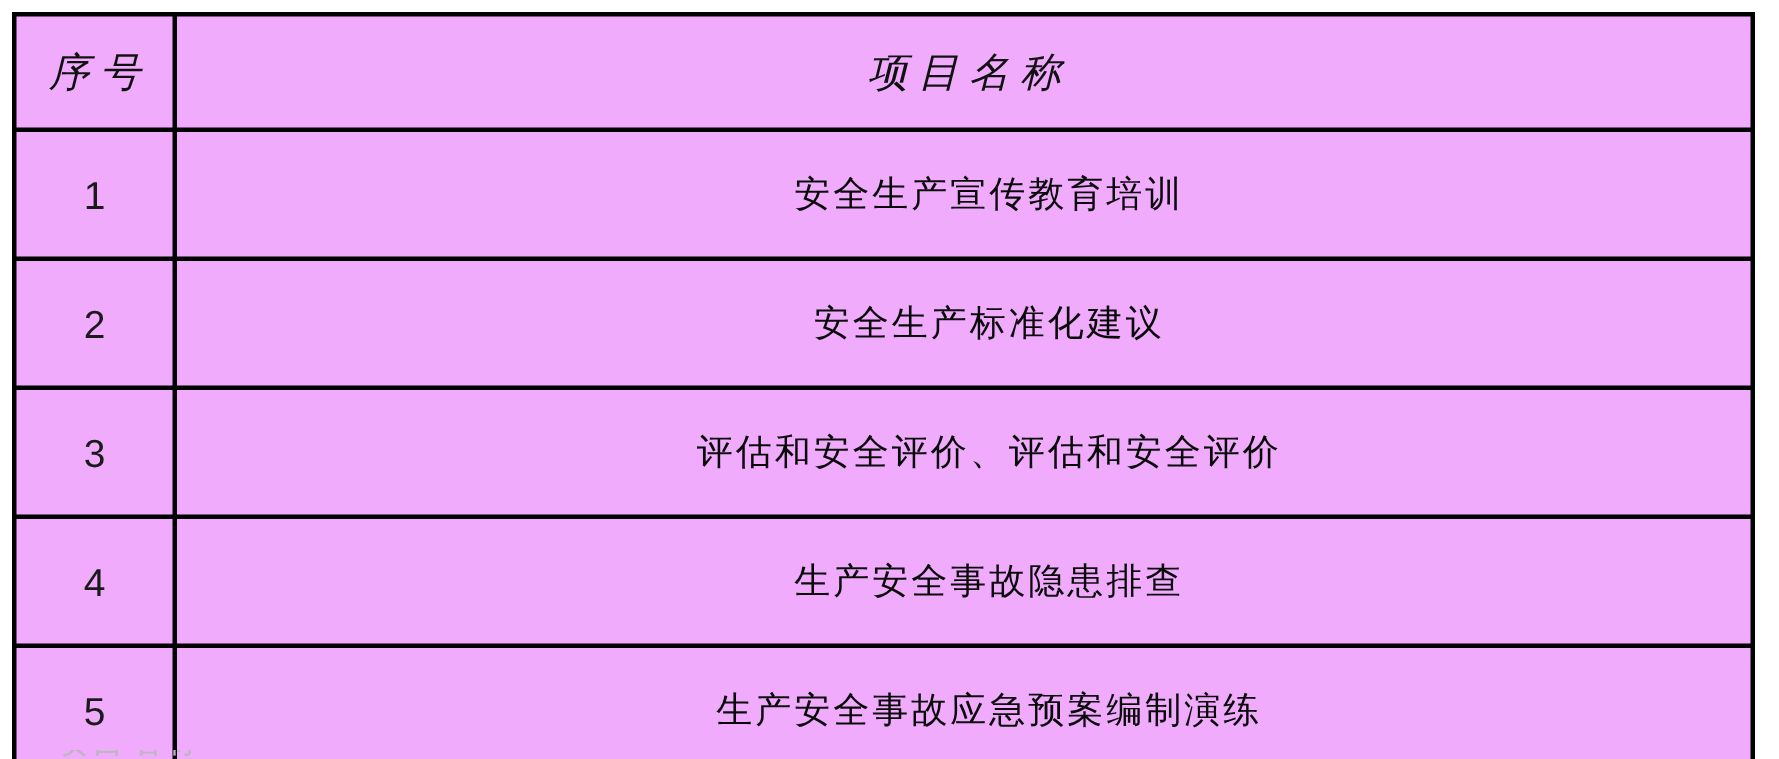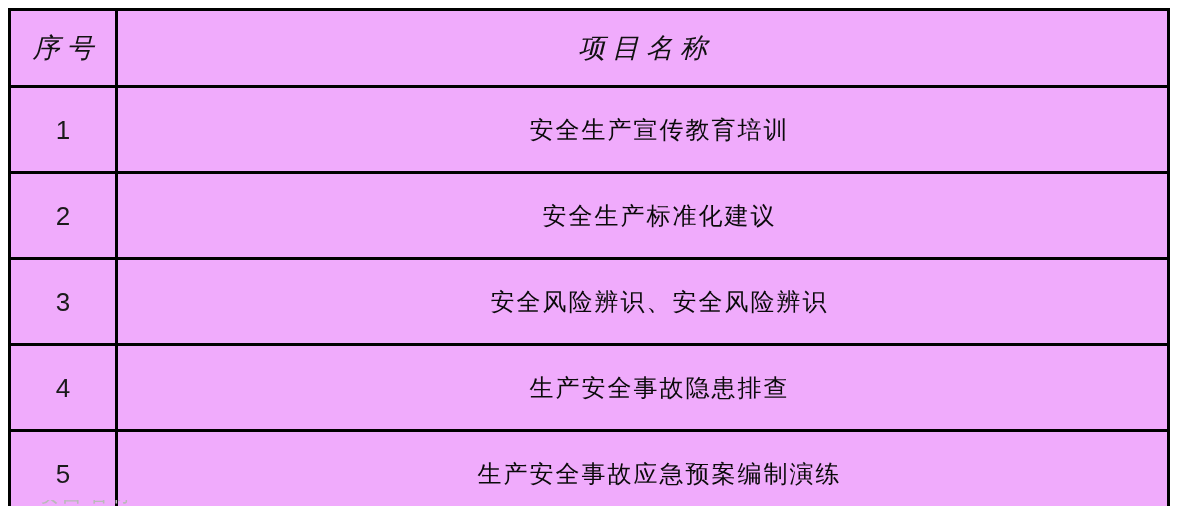"安全风险辨识、安全风险辨识" span.name-text { text: 安全风险辨识、安全风险辨识 -> 评估和安全评价、评估和安全评价 }
